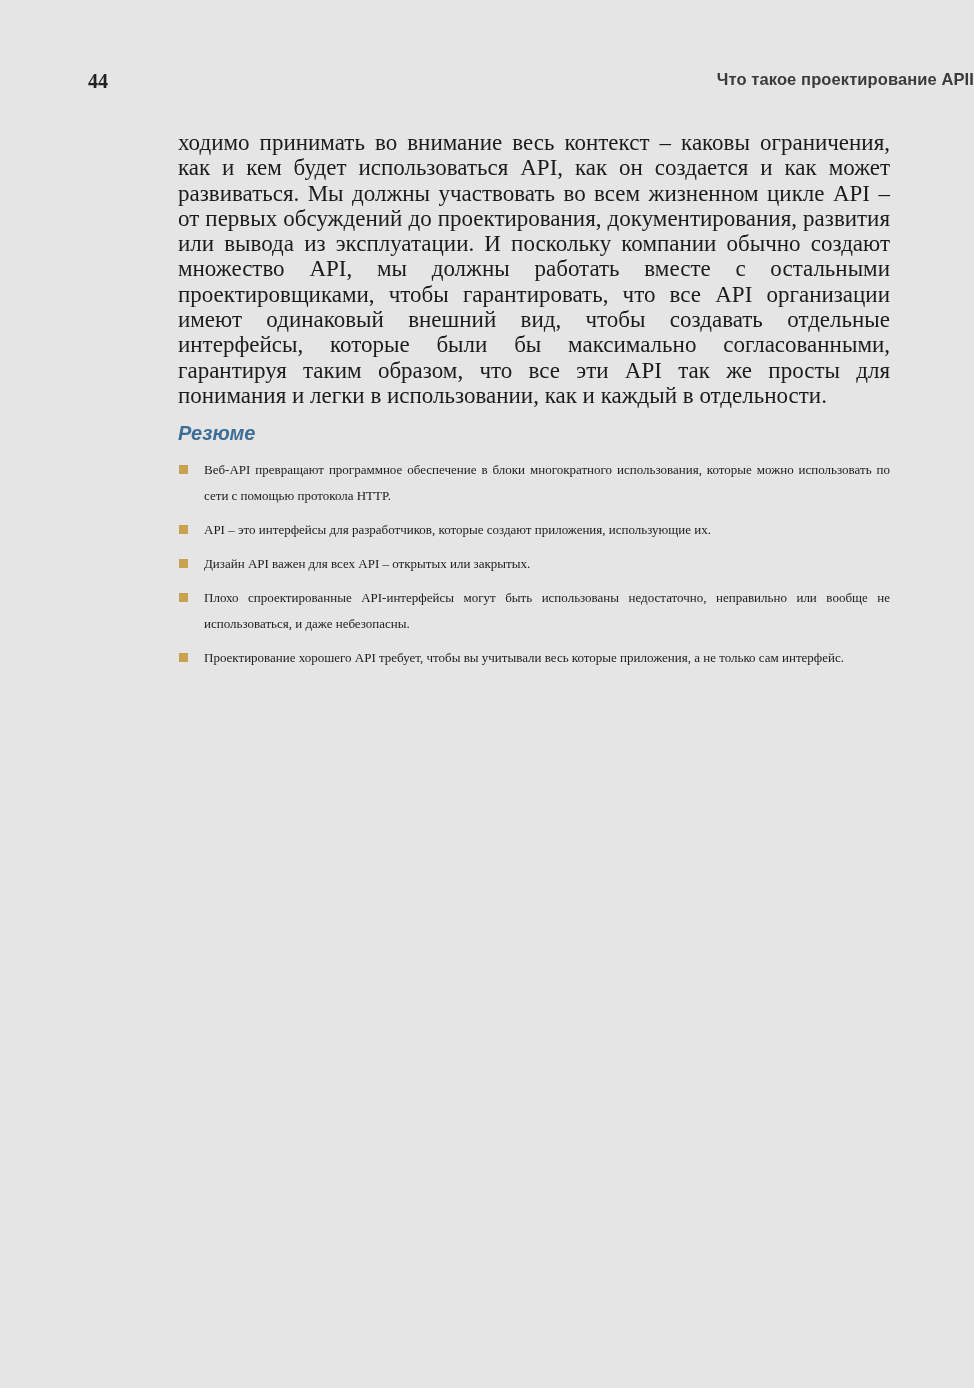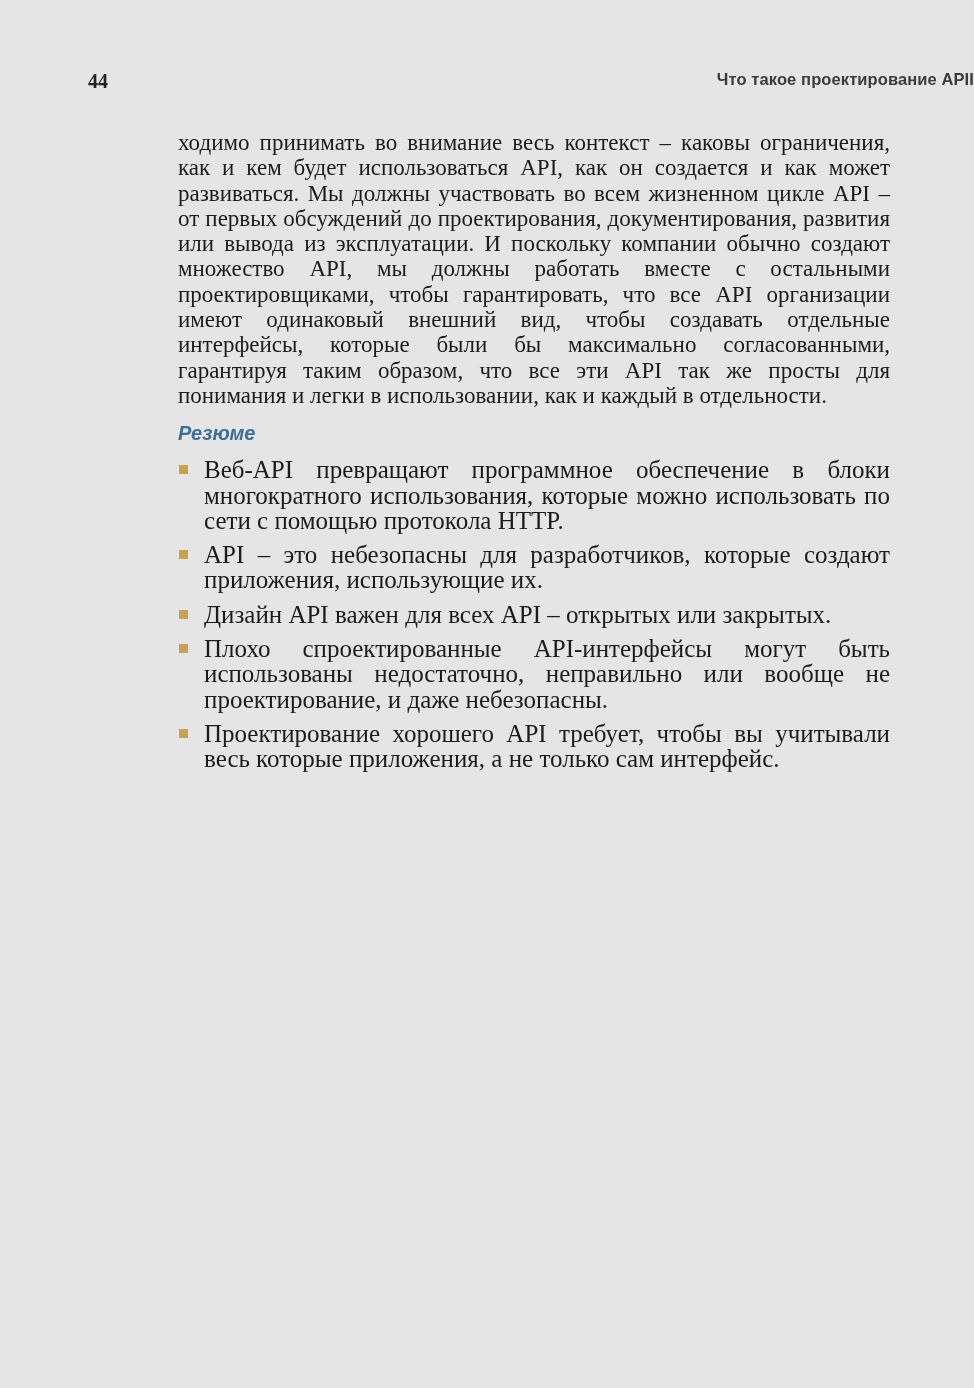"Веб-API превращают программное" .bullet-text { font-size: 25px -> 13px }
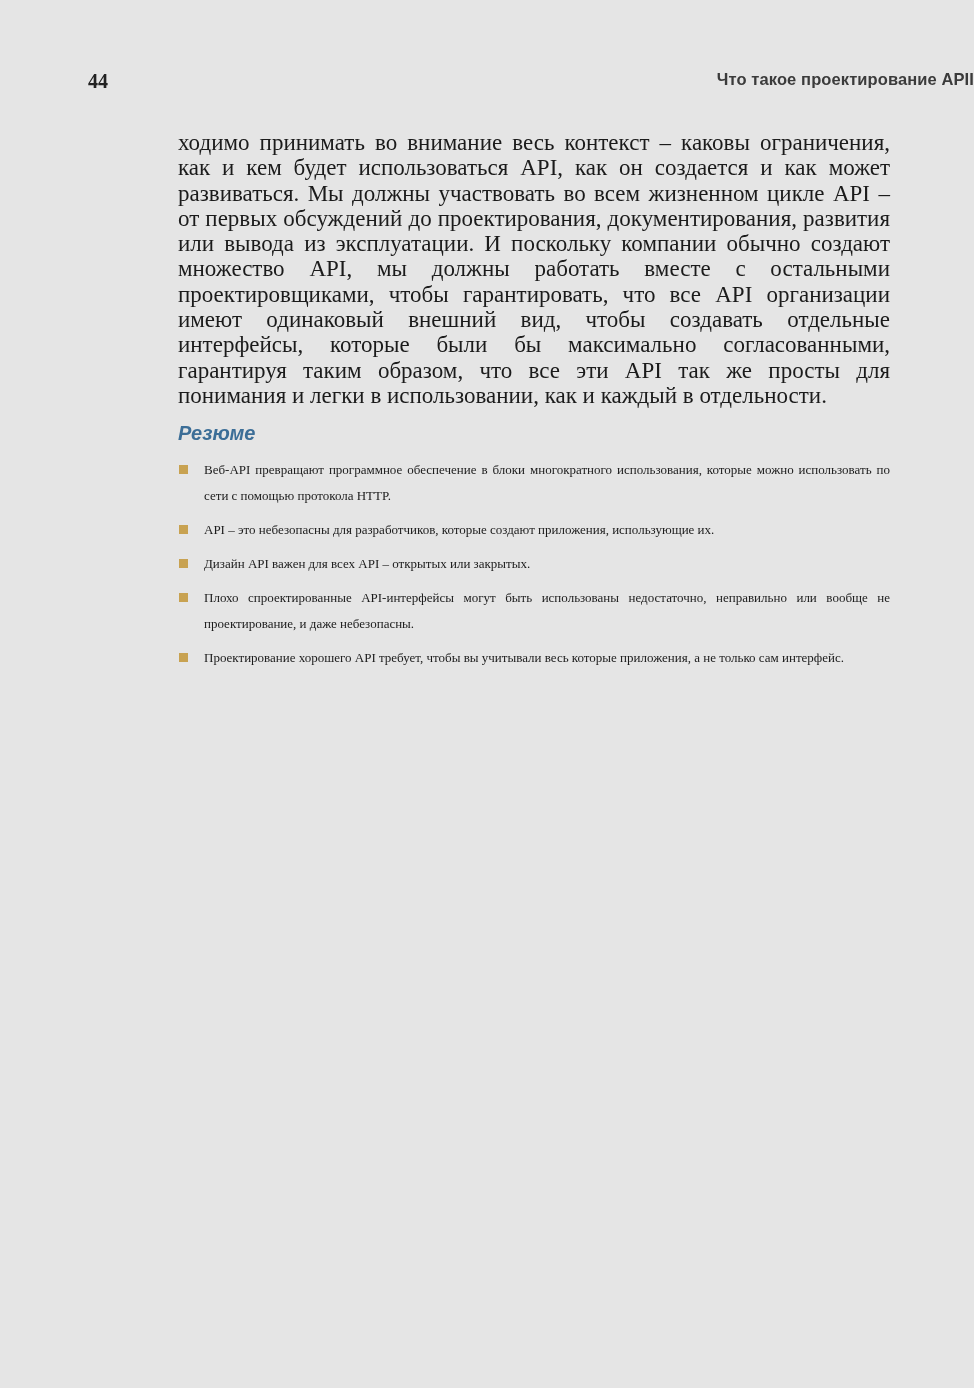"API – это небезопасны для" span.bullet-text { text: небезопасны -> интерфейсы }
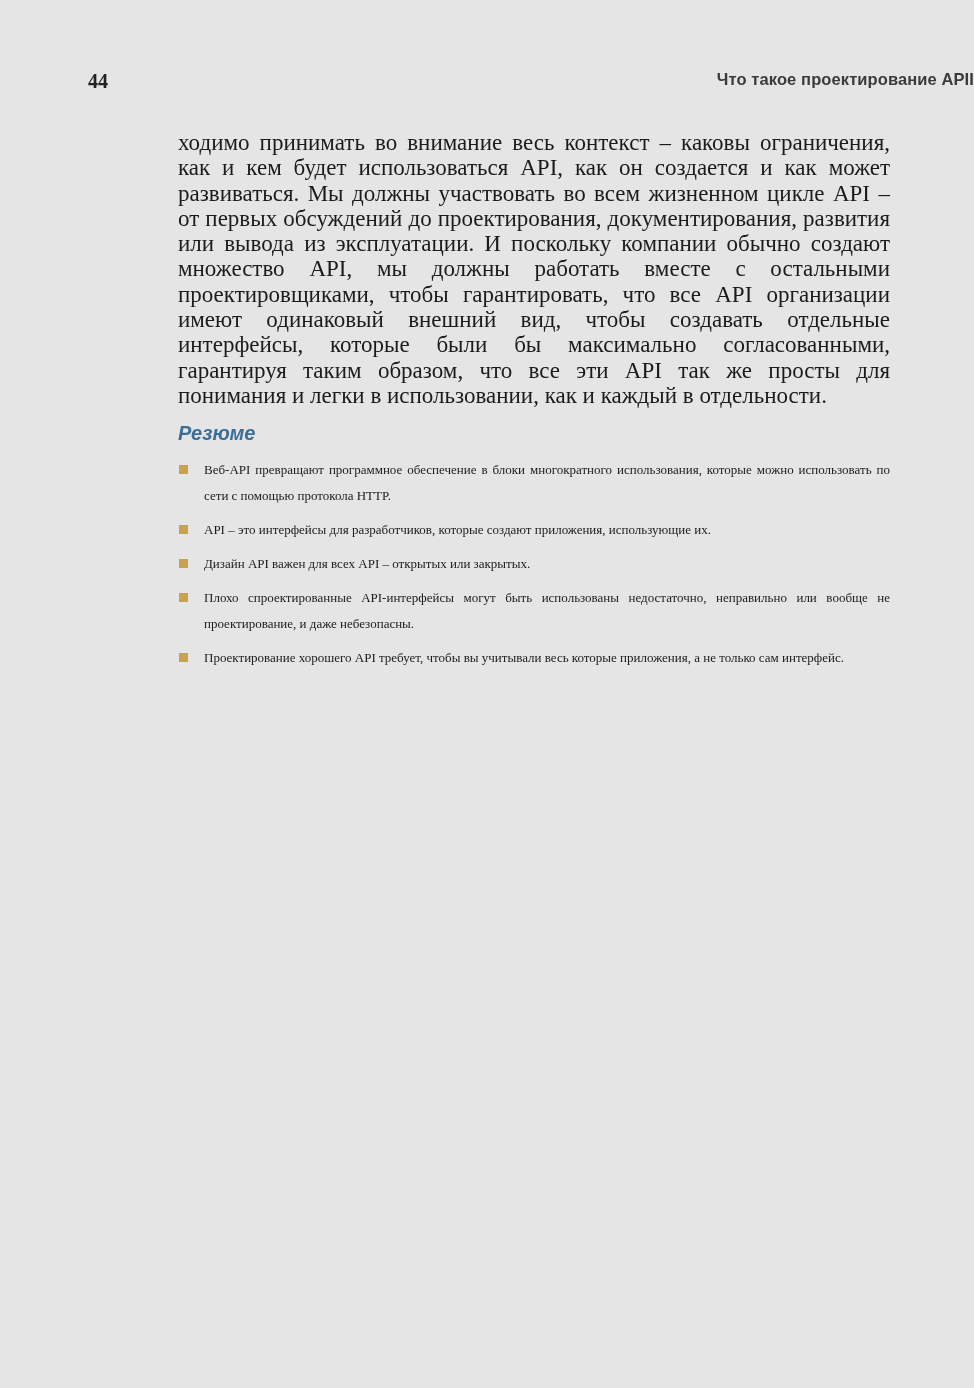"Плохо спроектированные API-интерфейсы" span.bullet-text { text: проектирование -> использоваться }
